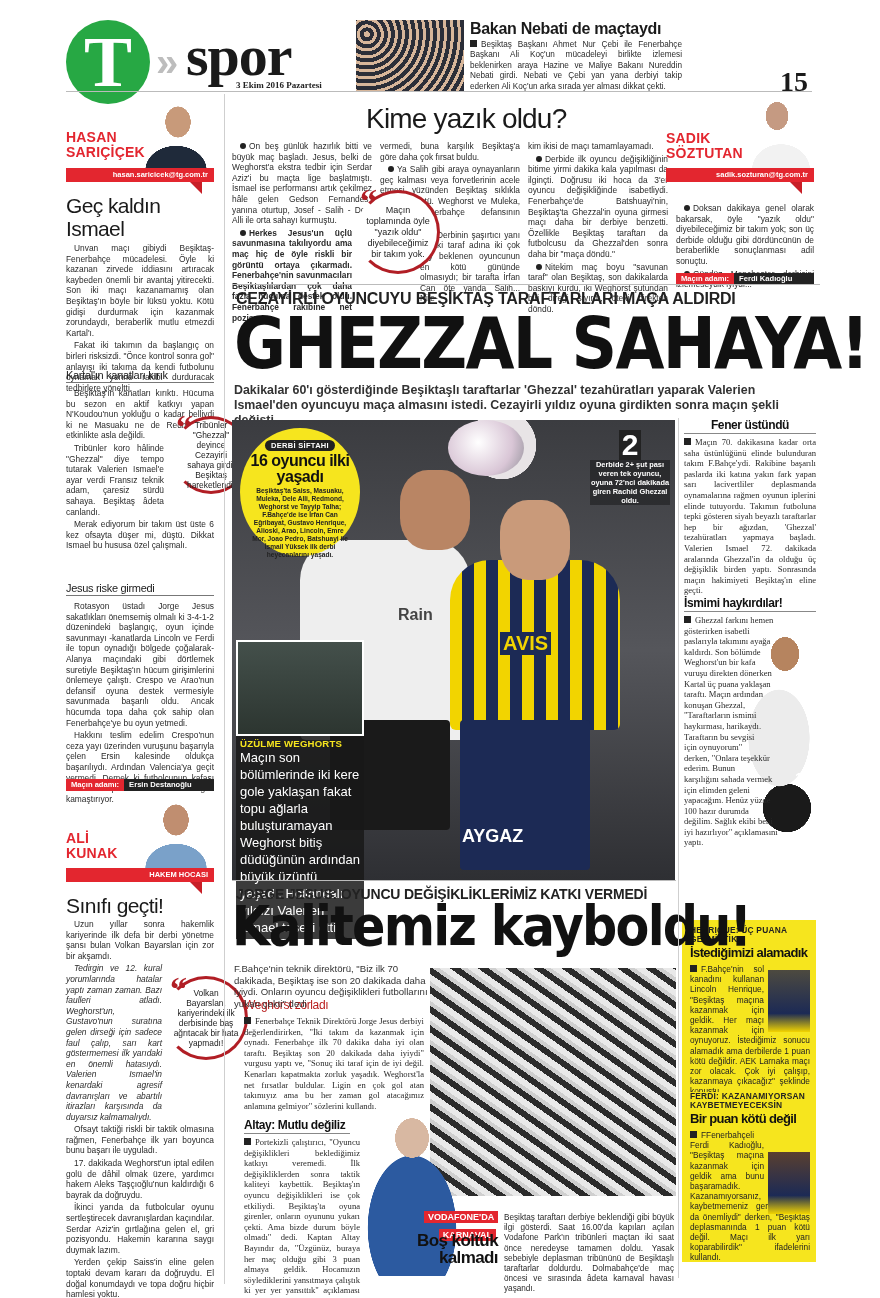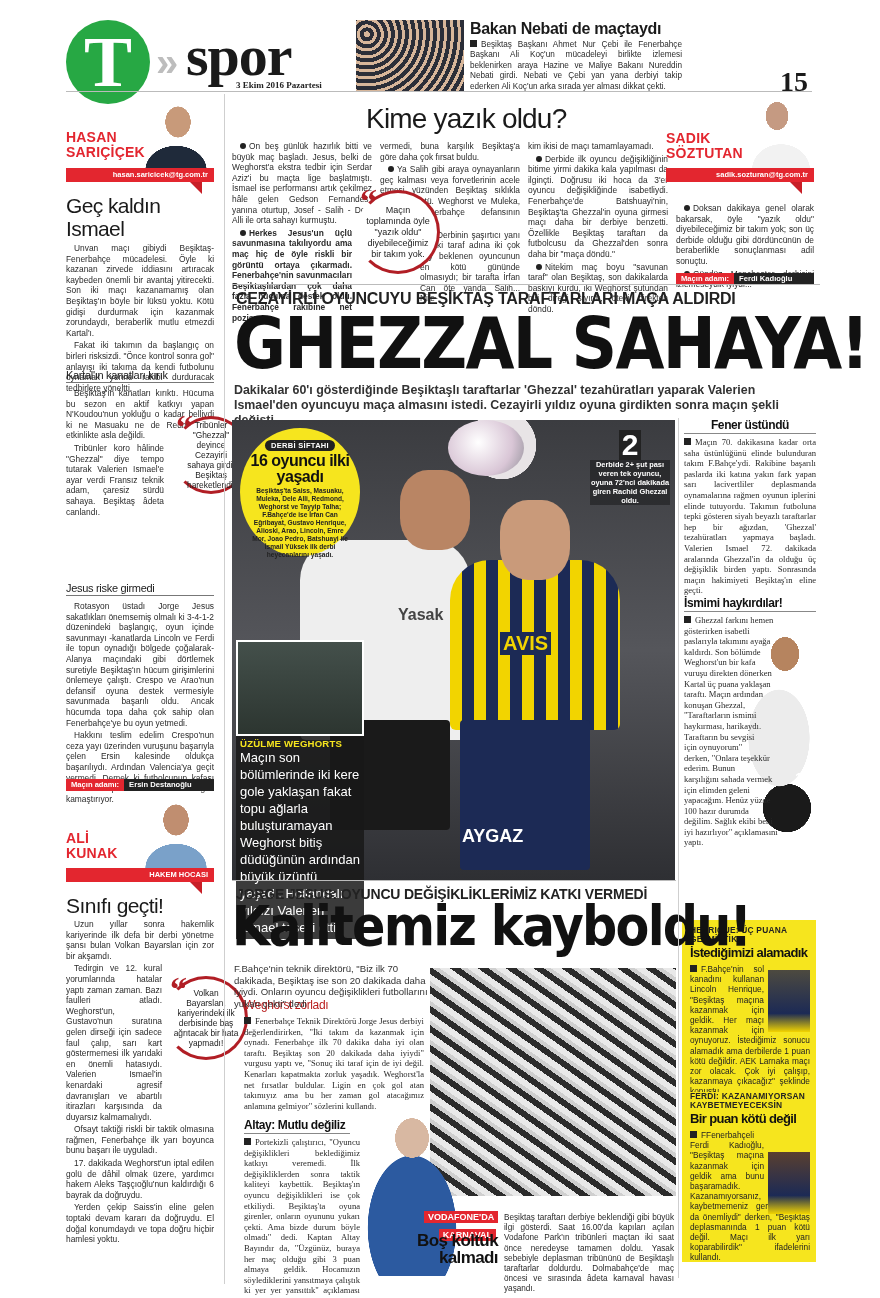"Merak ediyorum bir takım üst" p { html: none -> <p>Merak ediyorum bir takım üst üste 6 kez ofsayta düşer mi, düştü. Dikkat Ismael bu hususa özel çalışmalı.</p> }
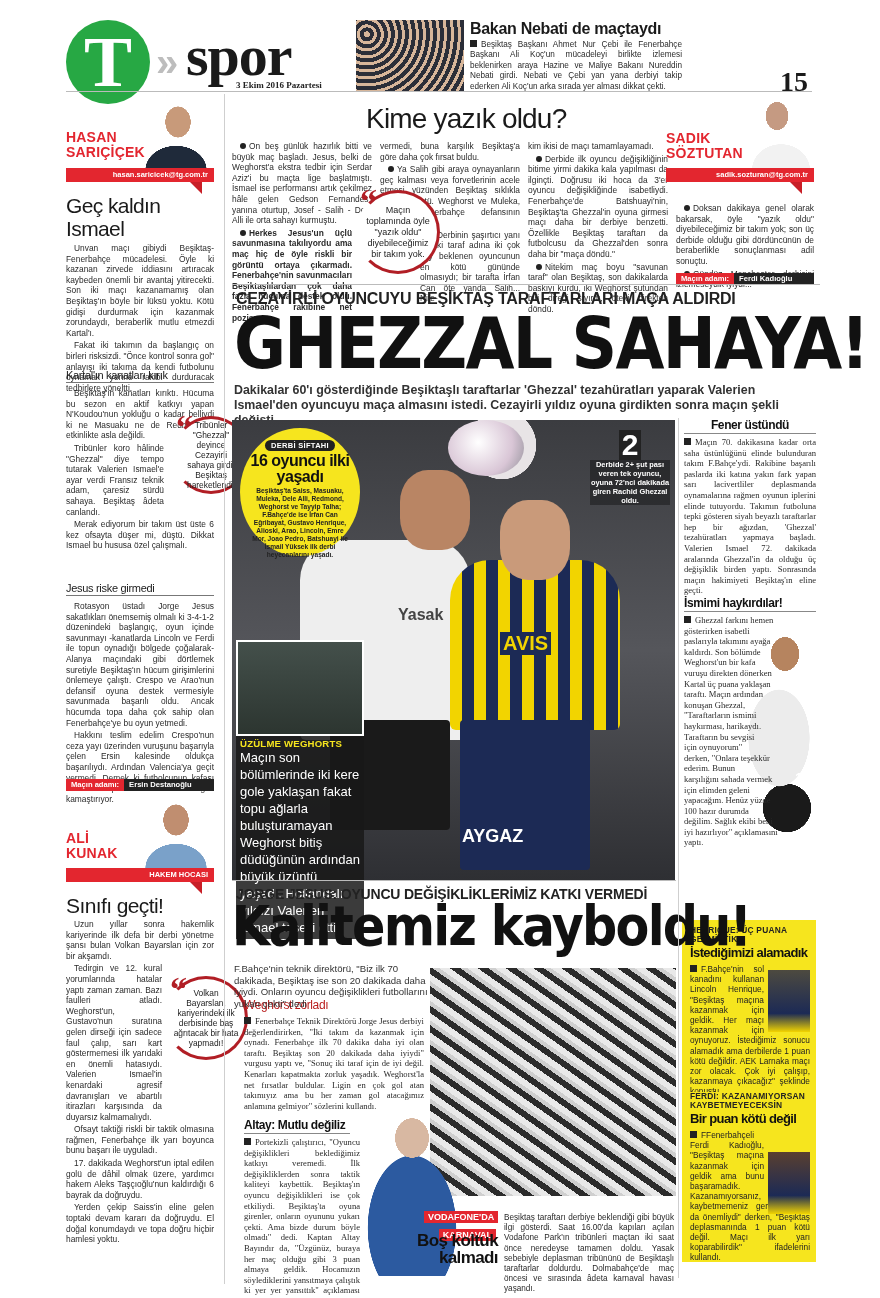"Yasak" div.abs { text: Yasak -> Rain }
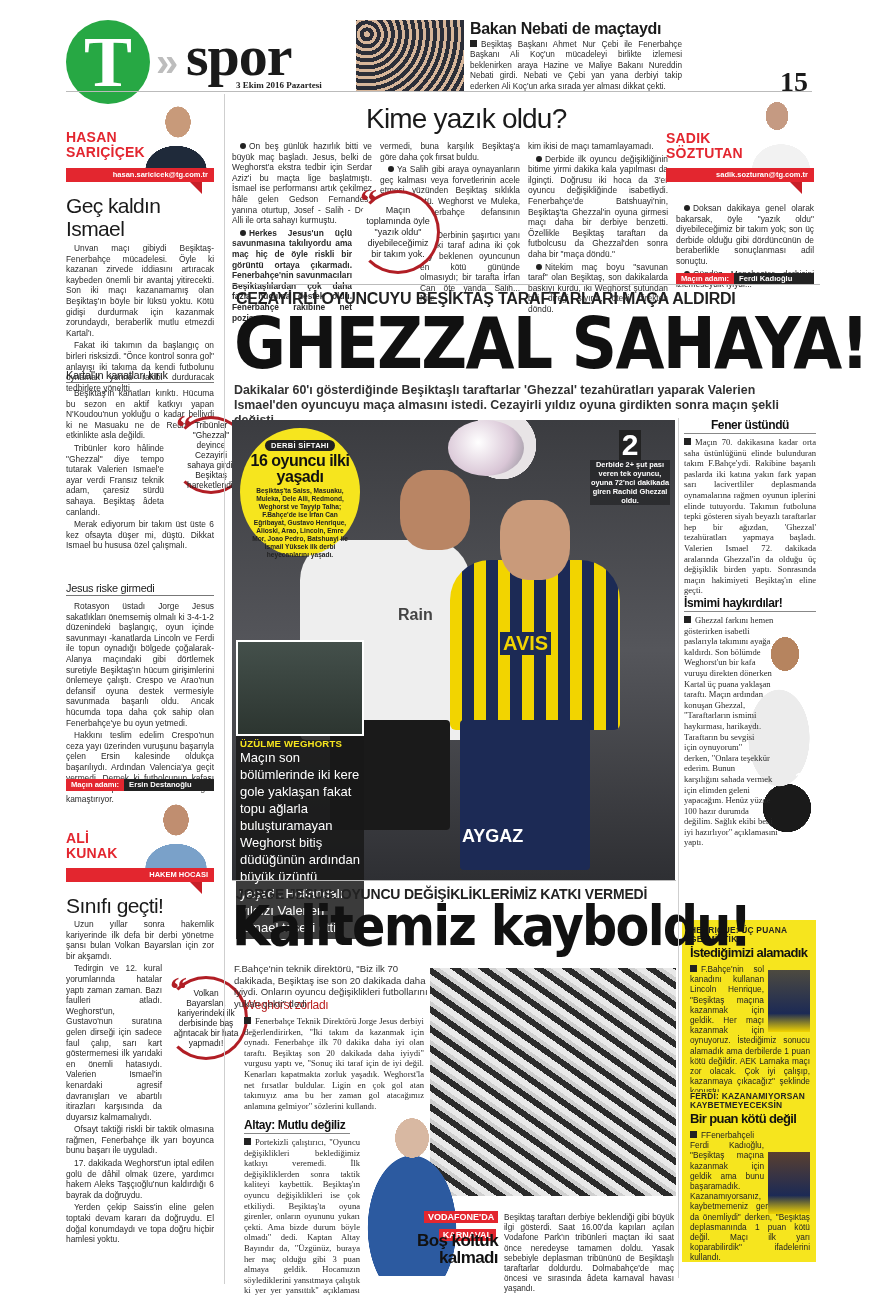"Tedirgin ve 12. kural yorumlarında" p { font-style: none -> italic }
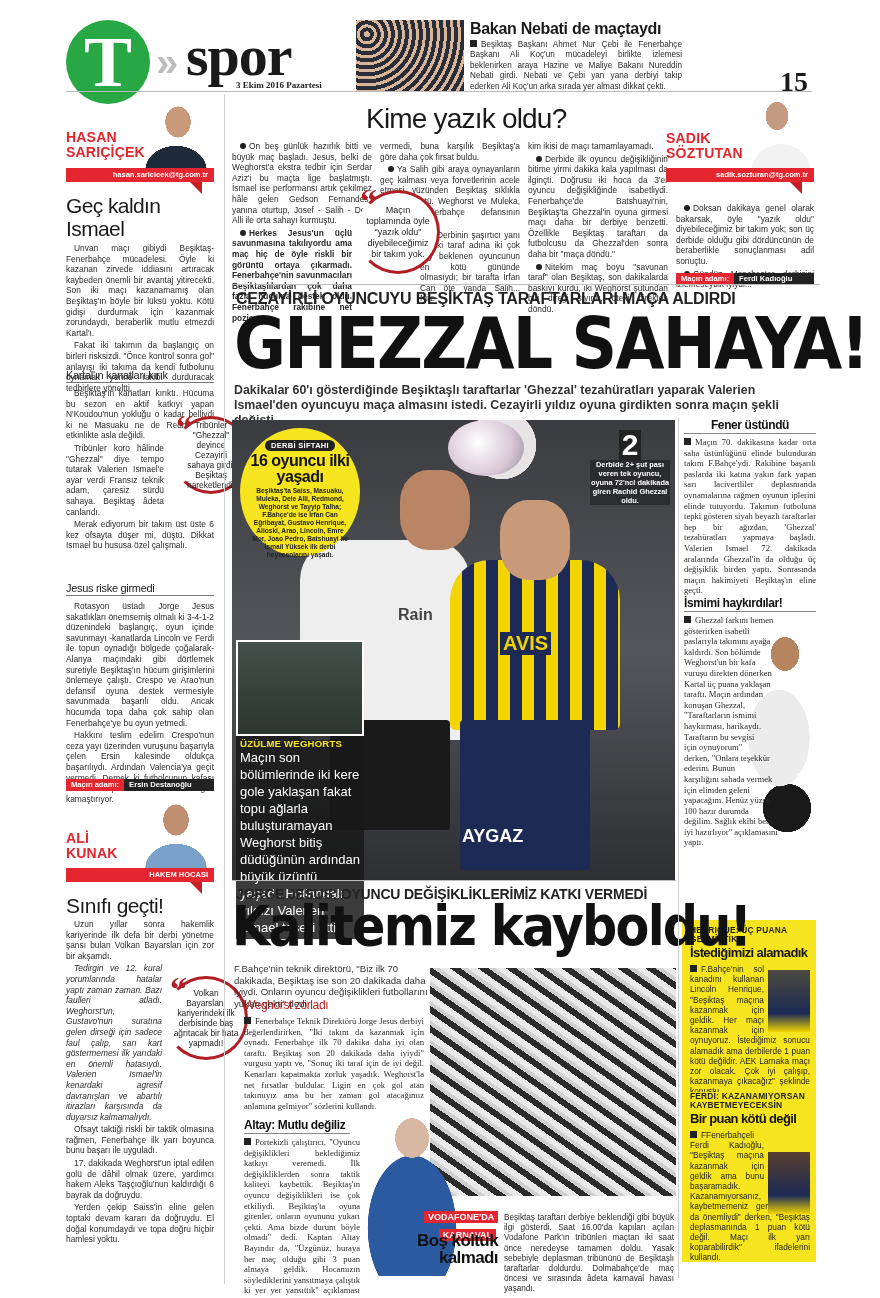"İkinci yarıda da futbolcular oyunu" p { html: none -> <p>İkinci yarıda da futbolcular oyunu sertleştirecek davranışlardan kaçındılar. Serdar Aziz'in gırtlağına gelen el, gri pozisyondu. Hakemin kararına saygı duymak lazım.</p> }
